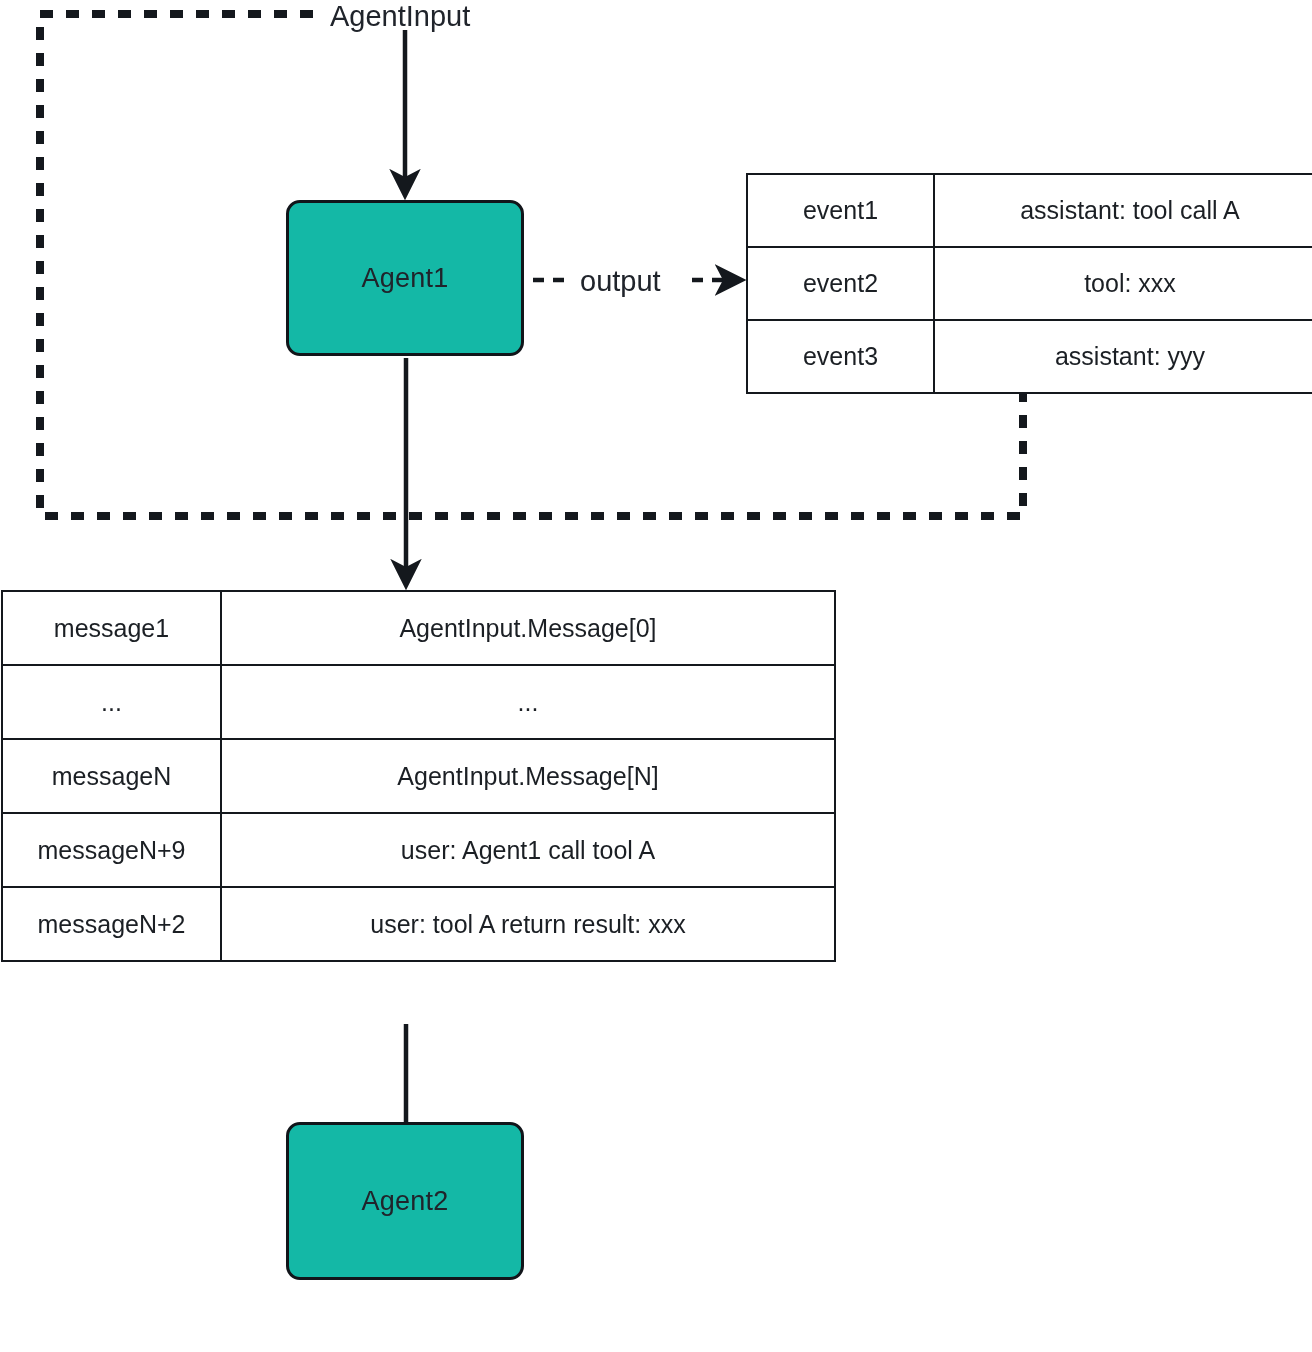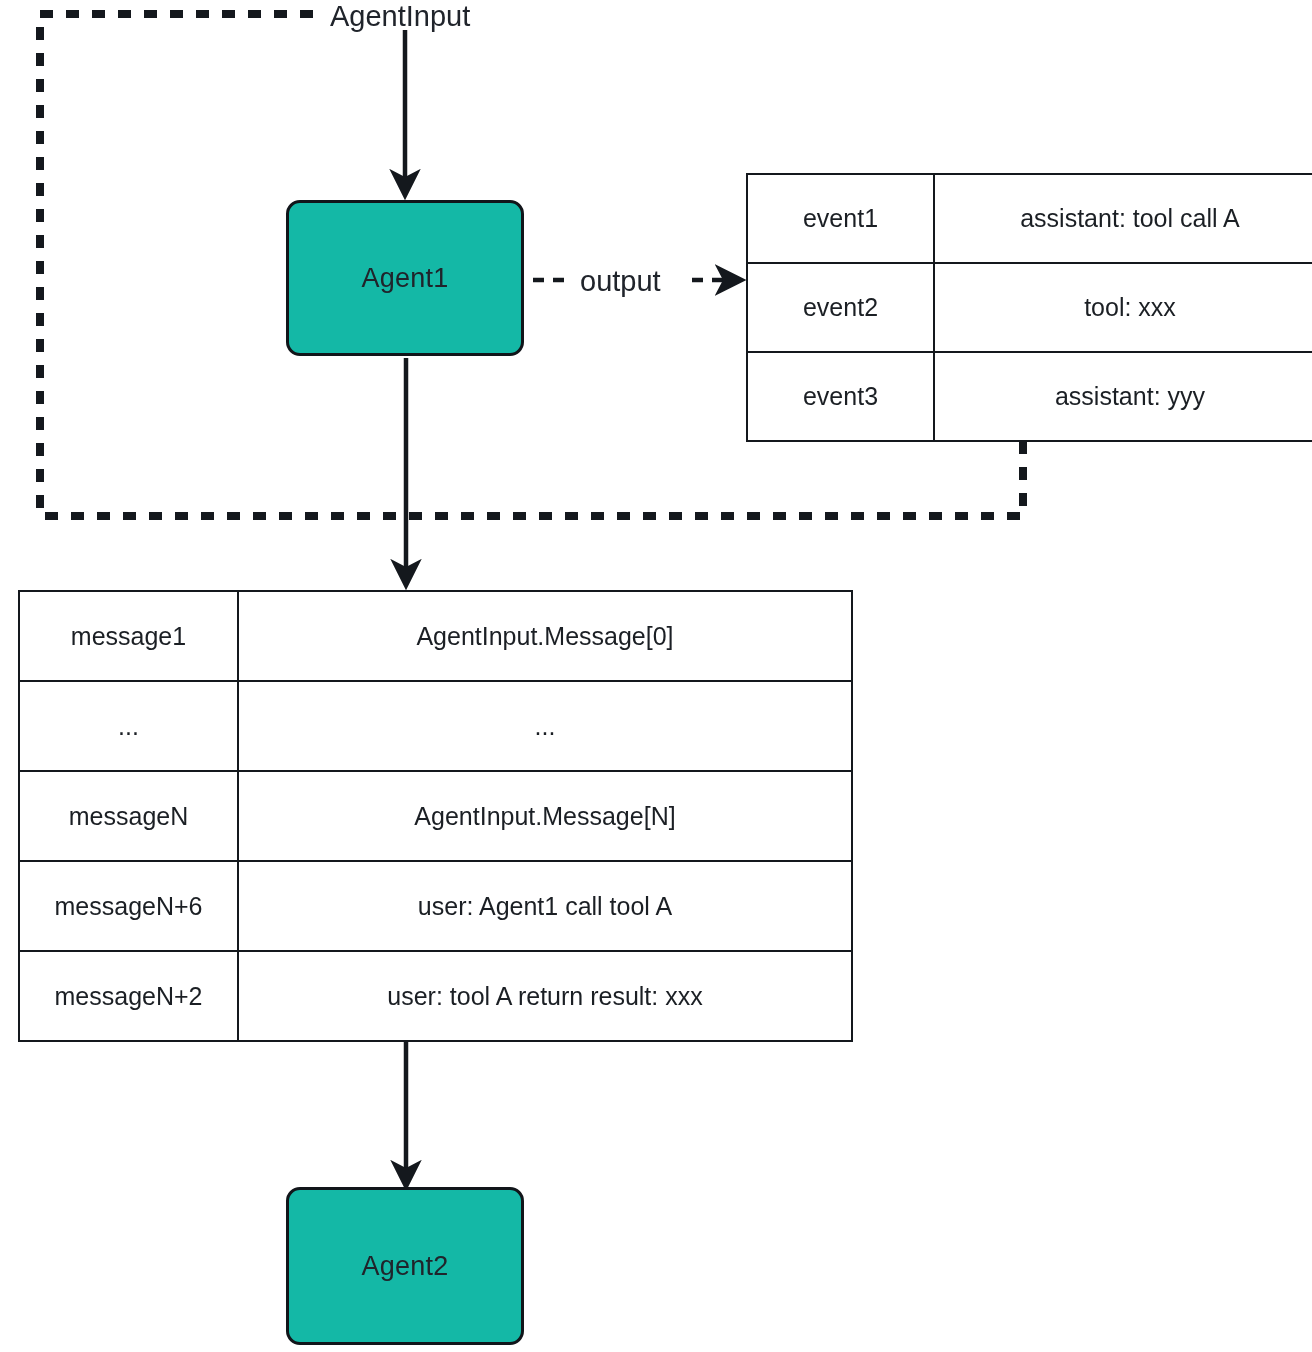"event1" .grid-table td { padding: 8px 6px -> 0 6px }
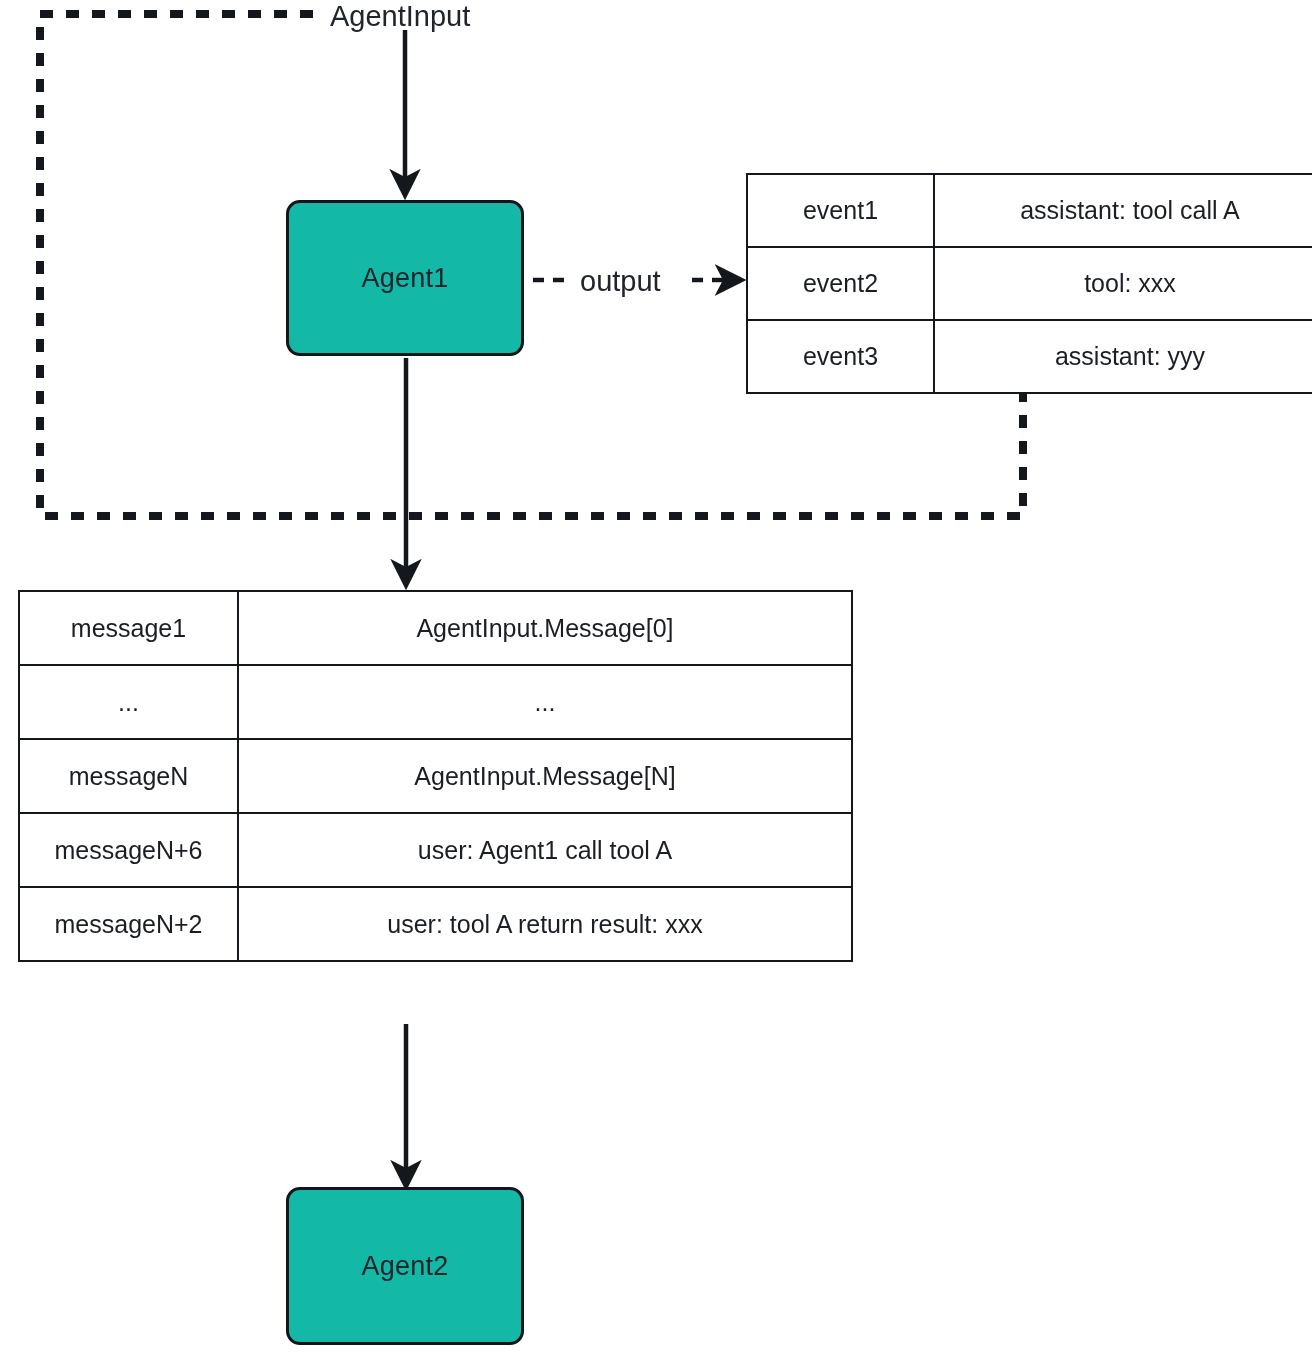"message1" #message-table { left: 18px -> 1px }
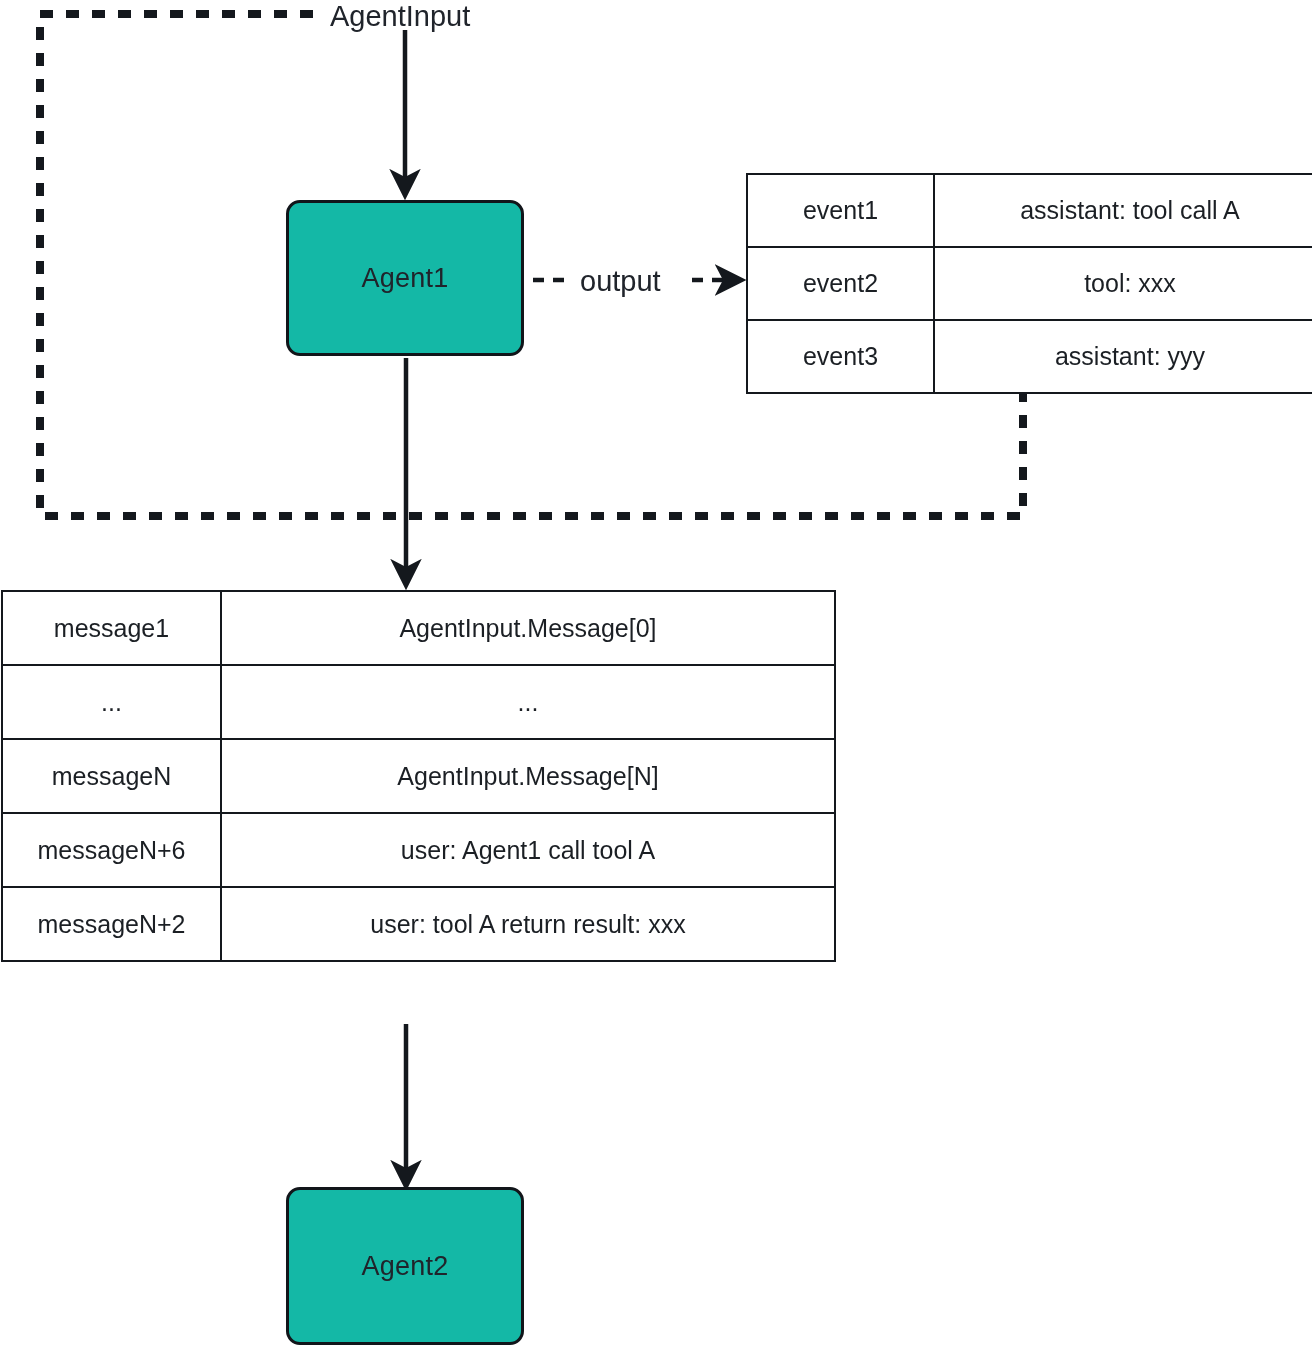"messageN+6" td.col-key { text: messageN+6 -> messageN+9 }
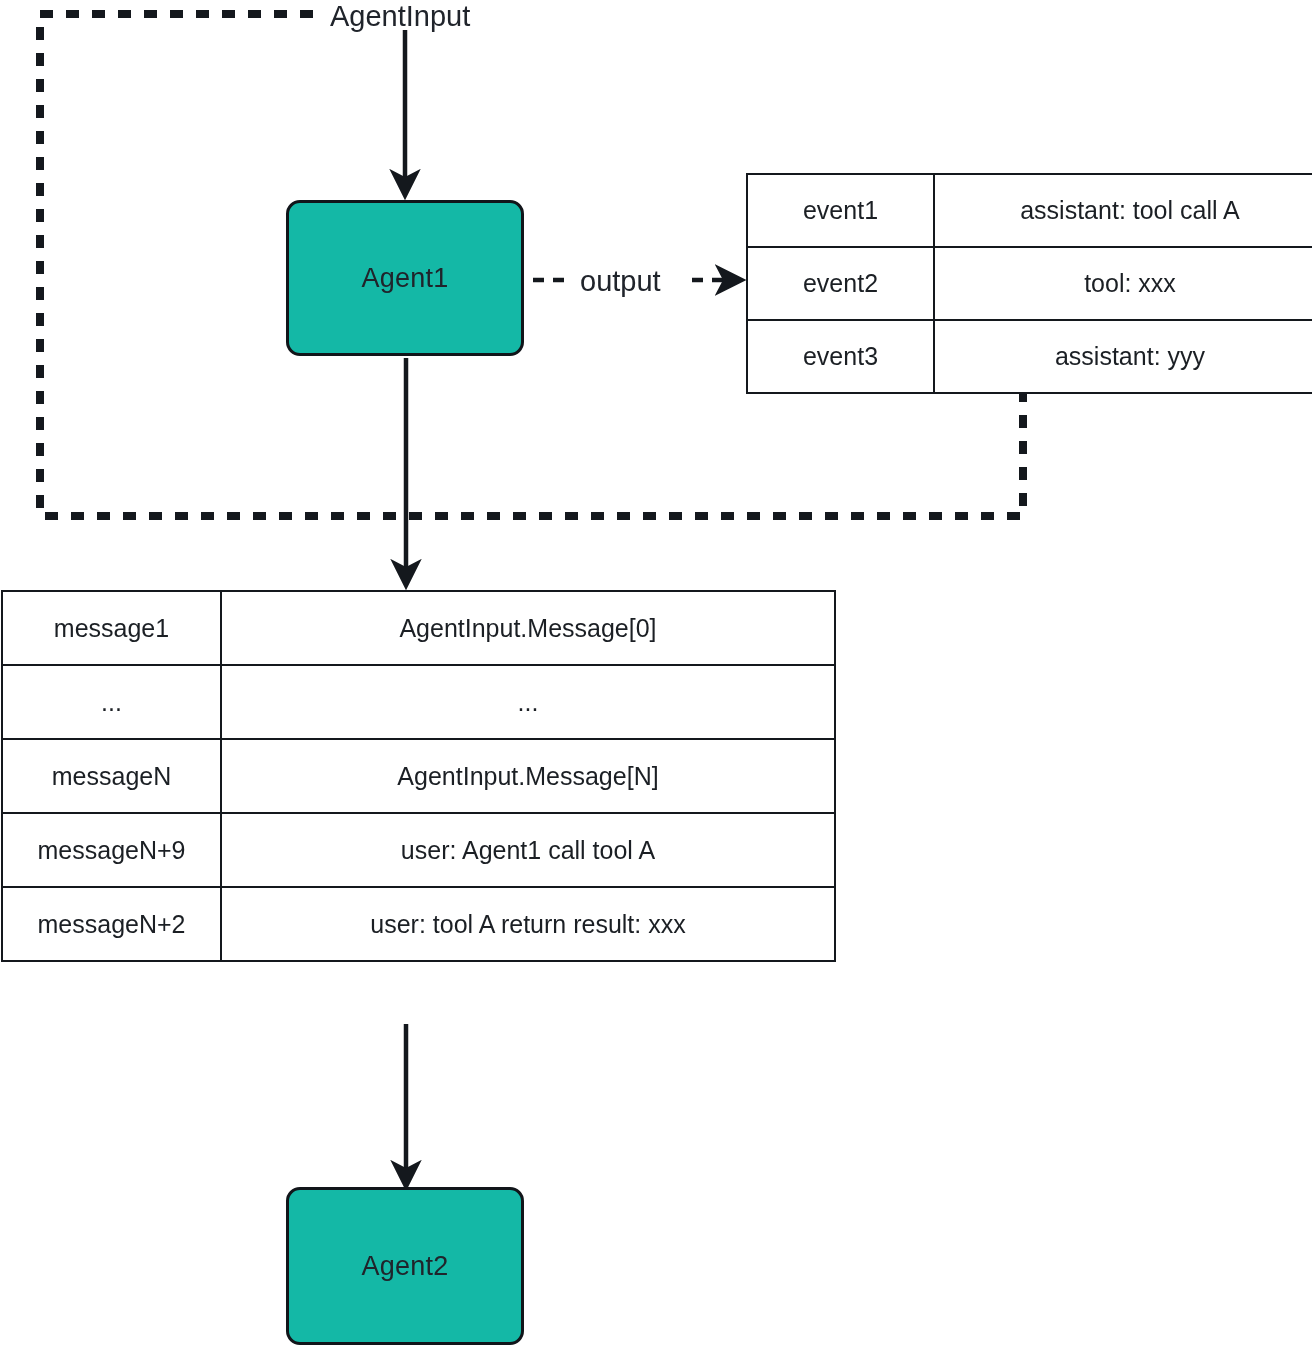"Agent2" #agent2-node { top: 1187px -> 1122px }
